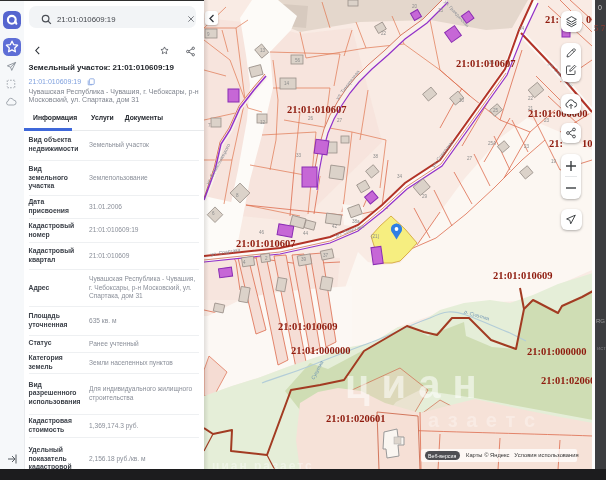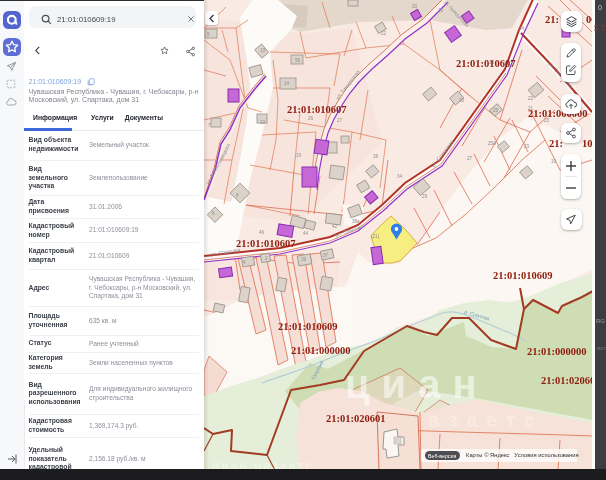"Земельный участок: 21:01:010609:19" div.abs { html: none -> <div>Земельный участок: 21:01:010609:19</div> }
